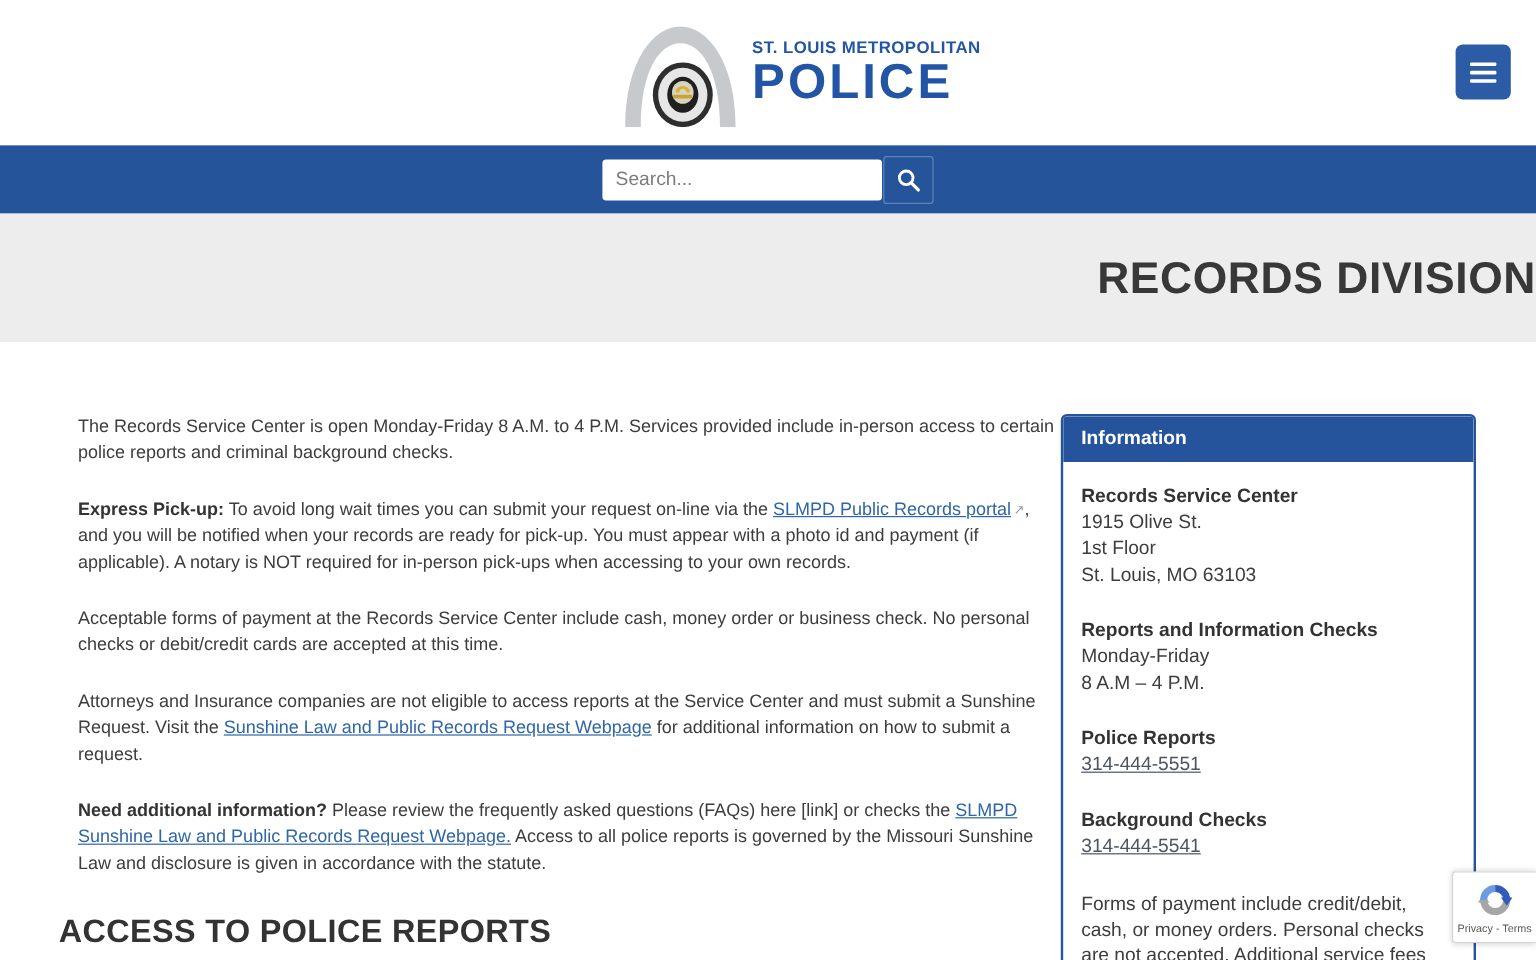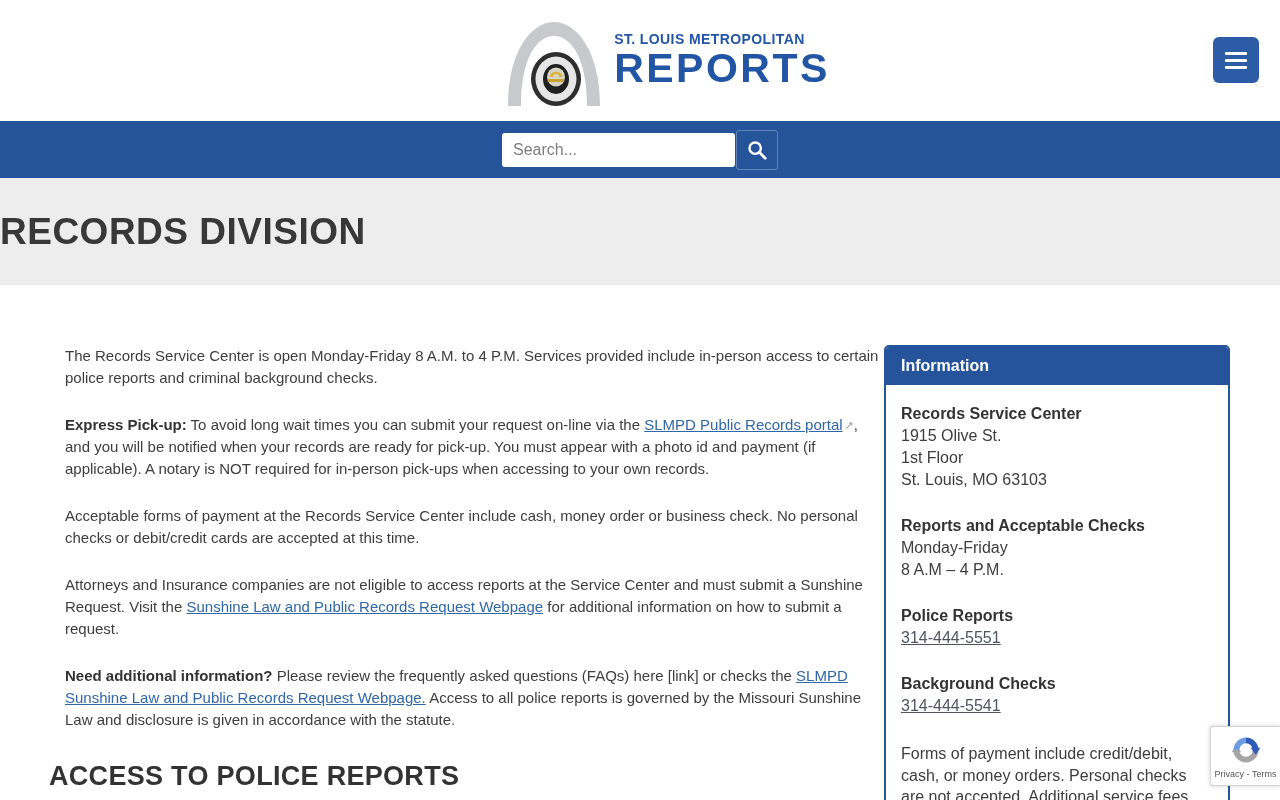"REPORTS" div.logo-line2 { text: REPORTS -> POLICE }
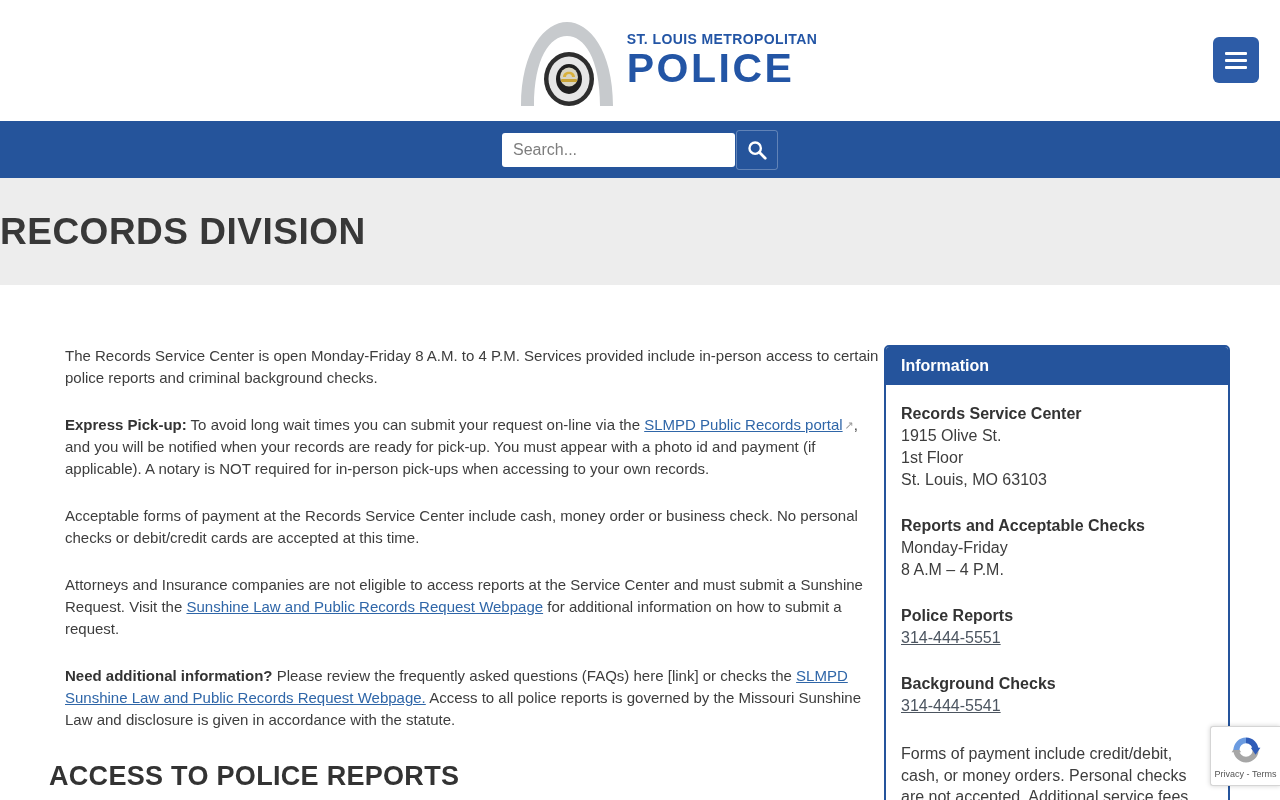"RECORDS DIVISION" .banner { justify-content: flex-start -> flex-end }
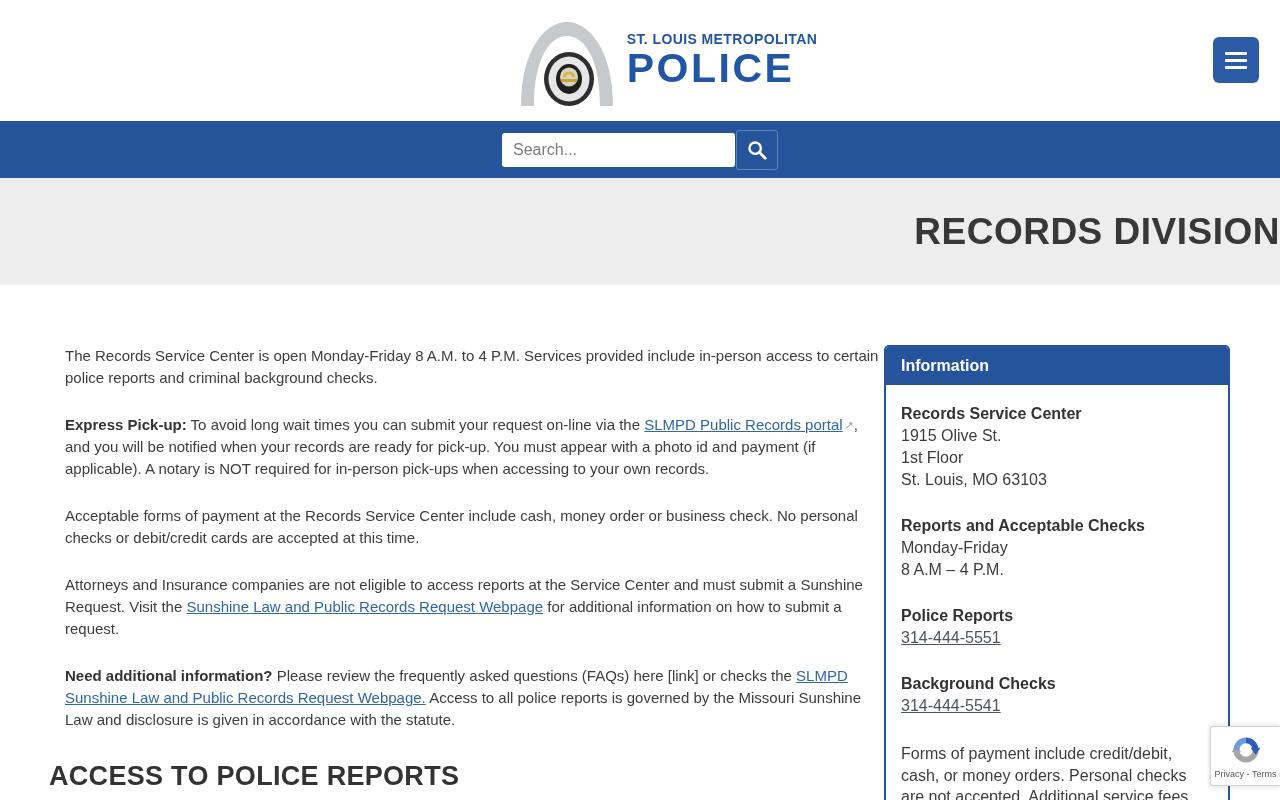"Reports and Acceptable Checks" div.sb-title { text: Acceptable -> Information }
